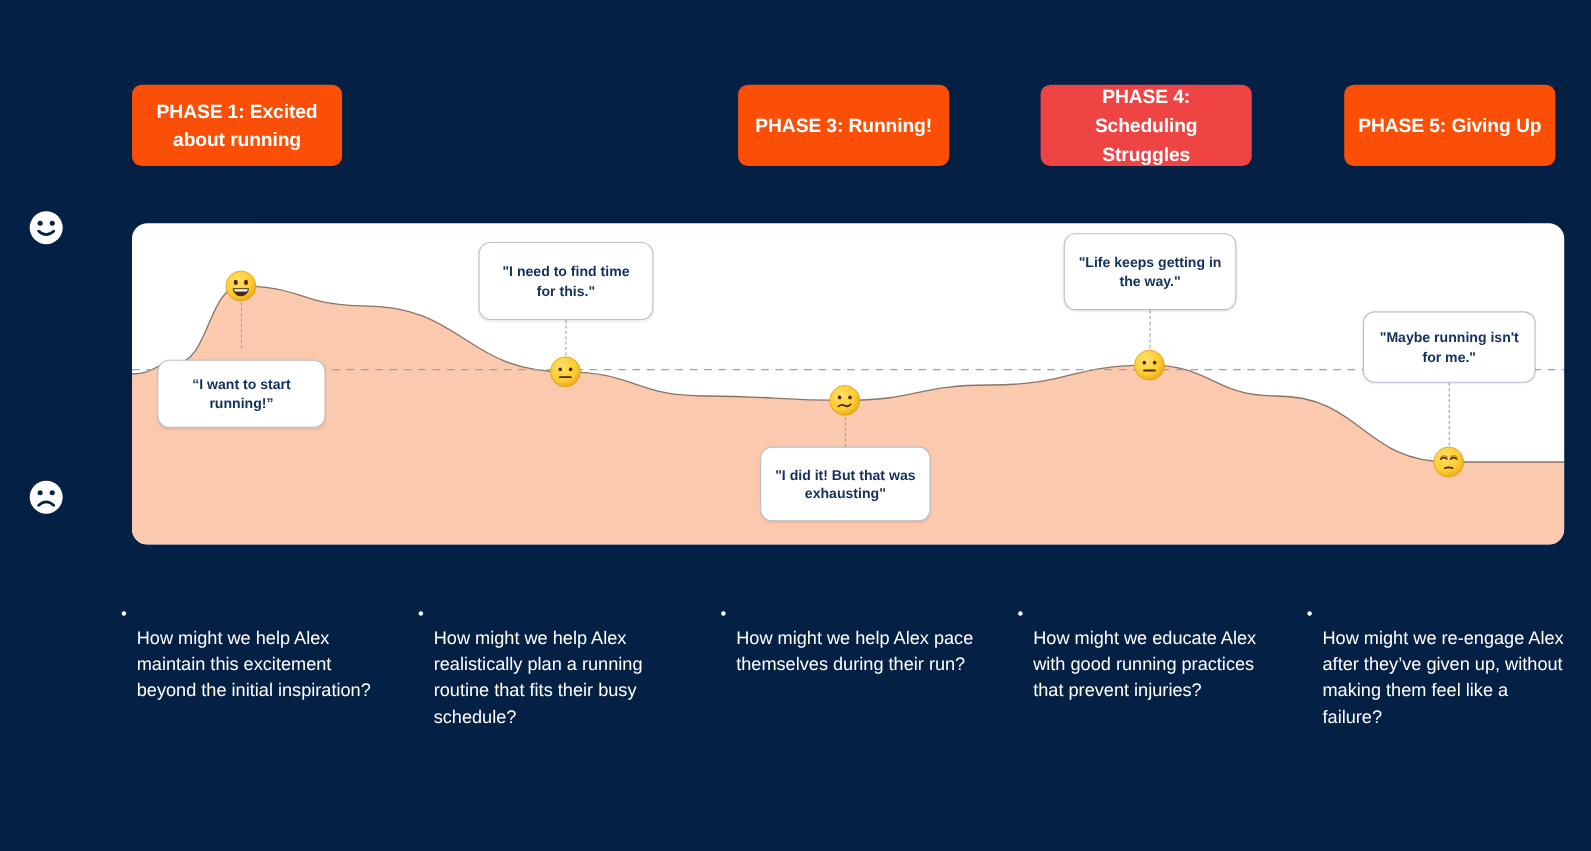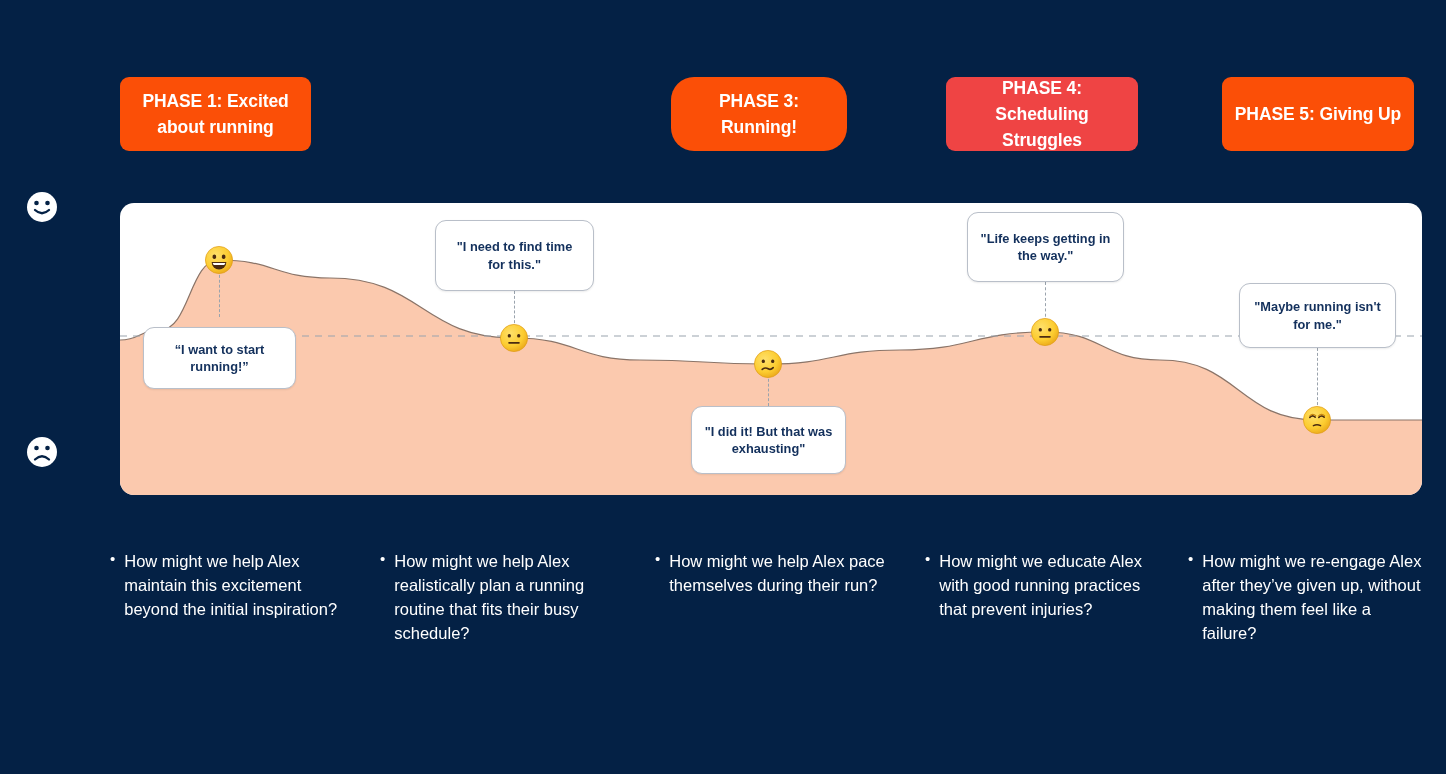"PHASE 3: Running!" div.phase-chip { border-radius: 23px -> none; width: 176px -> 192px }
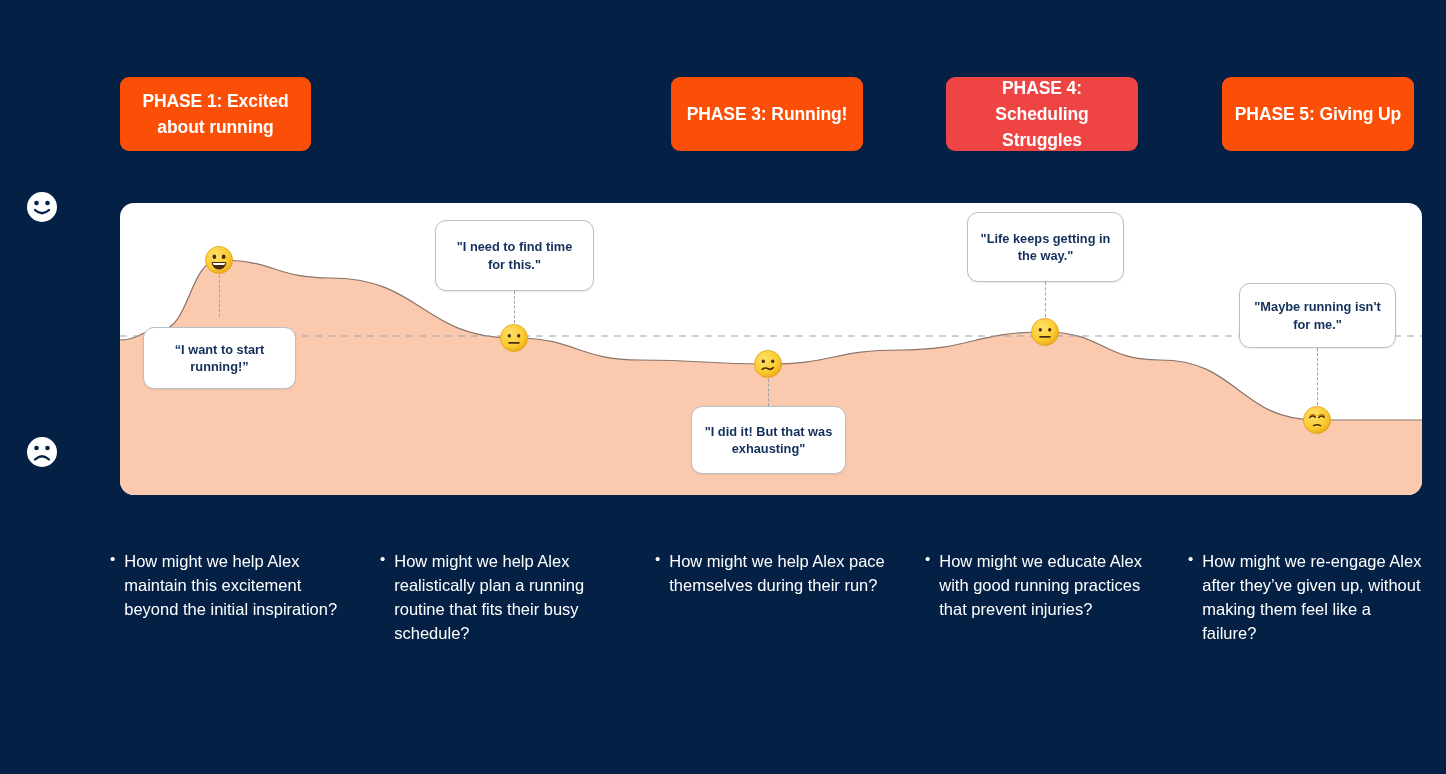"How might we help Alex" .opp-text { margin-top: none -> 19px }
